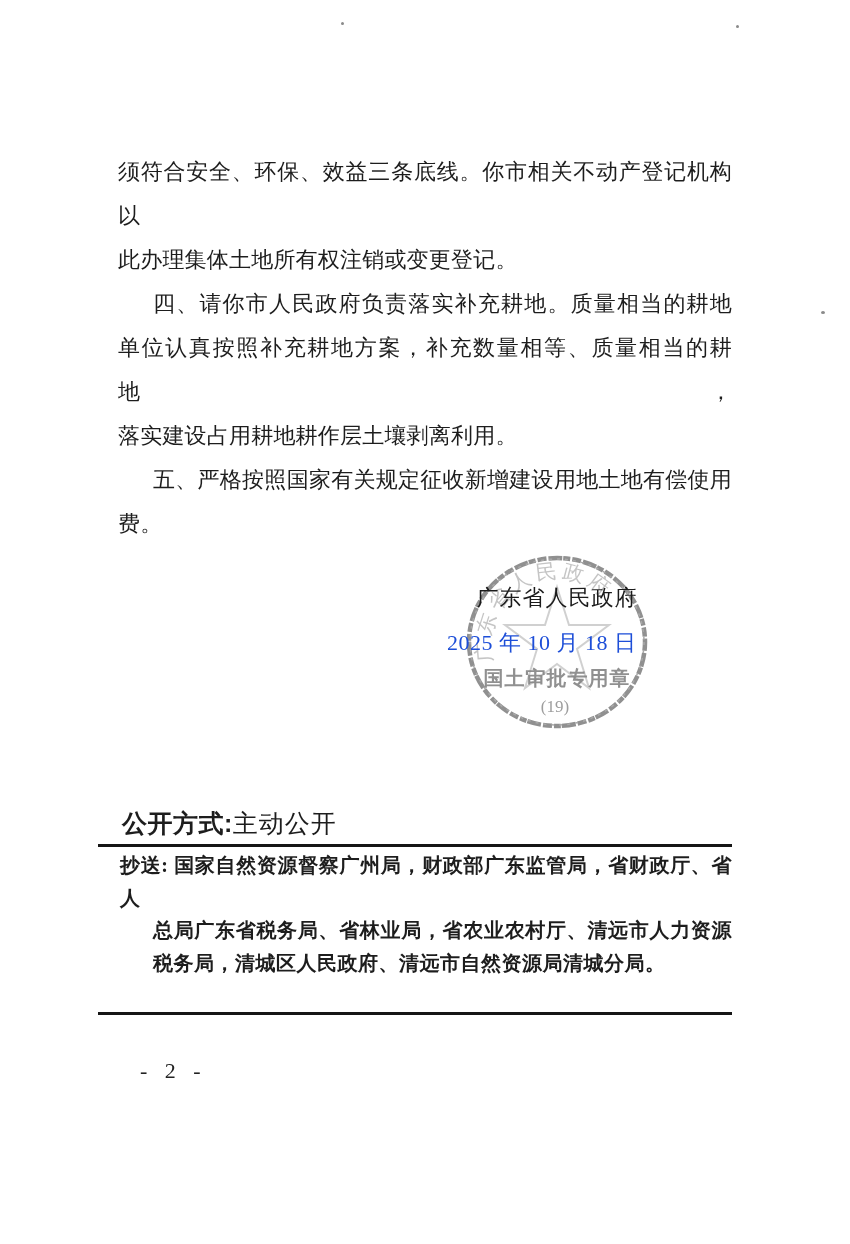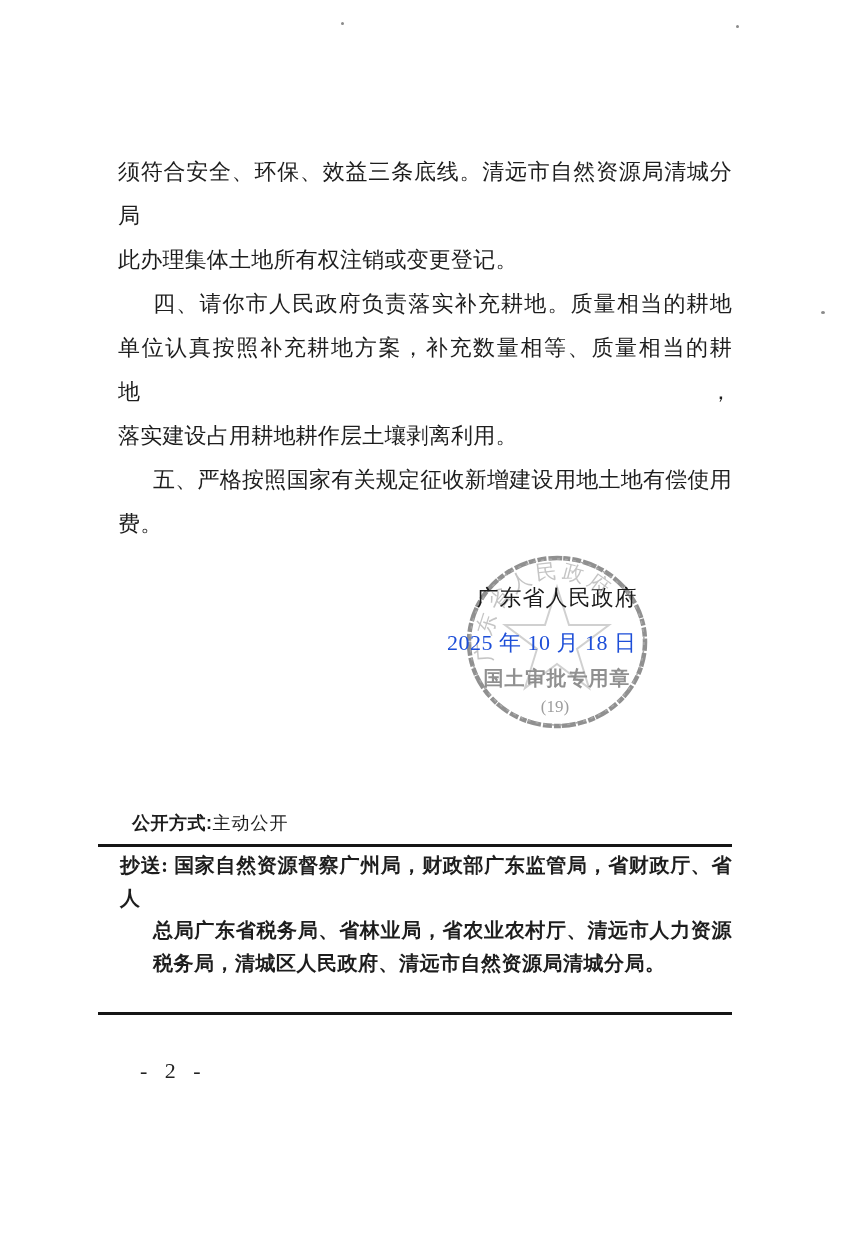"须符合安全、环保、效益三条底线。清远市自然资源局清城分局" div.bline { text: 清远市自然资源局清城分局 -> 你市相关不动产登记机构以 }
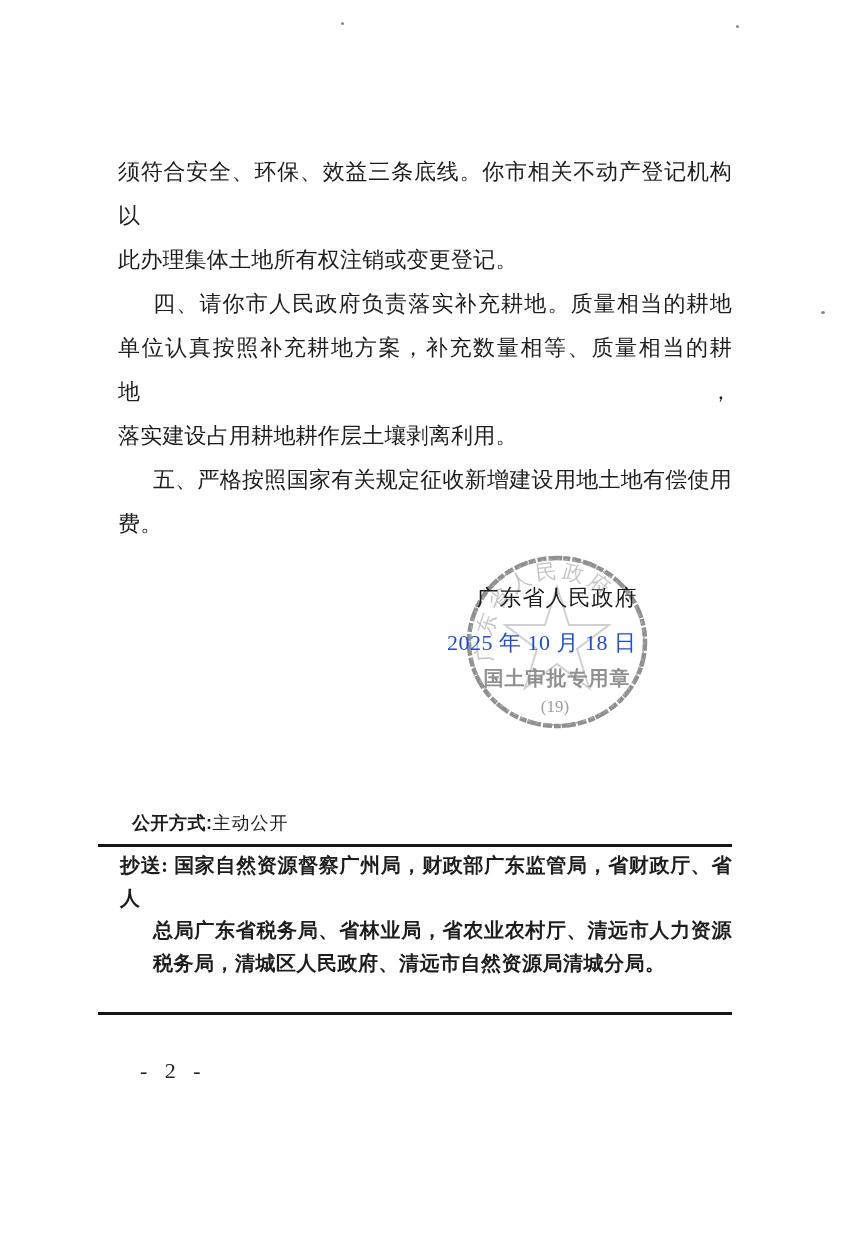"公开方式:主动公开" .publicity { font-size: 18px -> 25px; left: 132px -> 122px }
